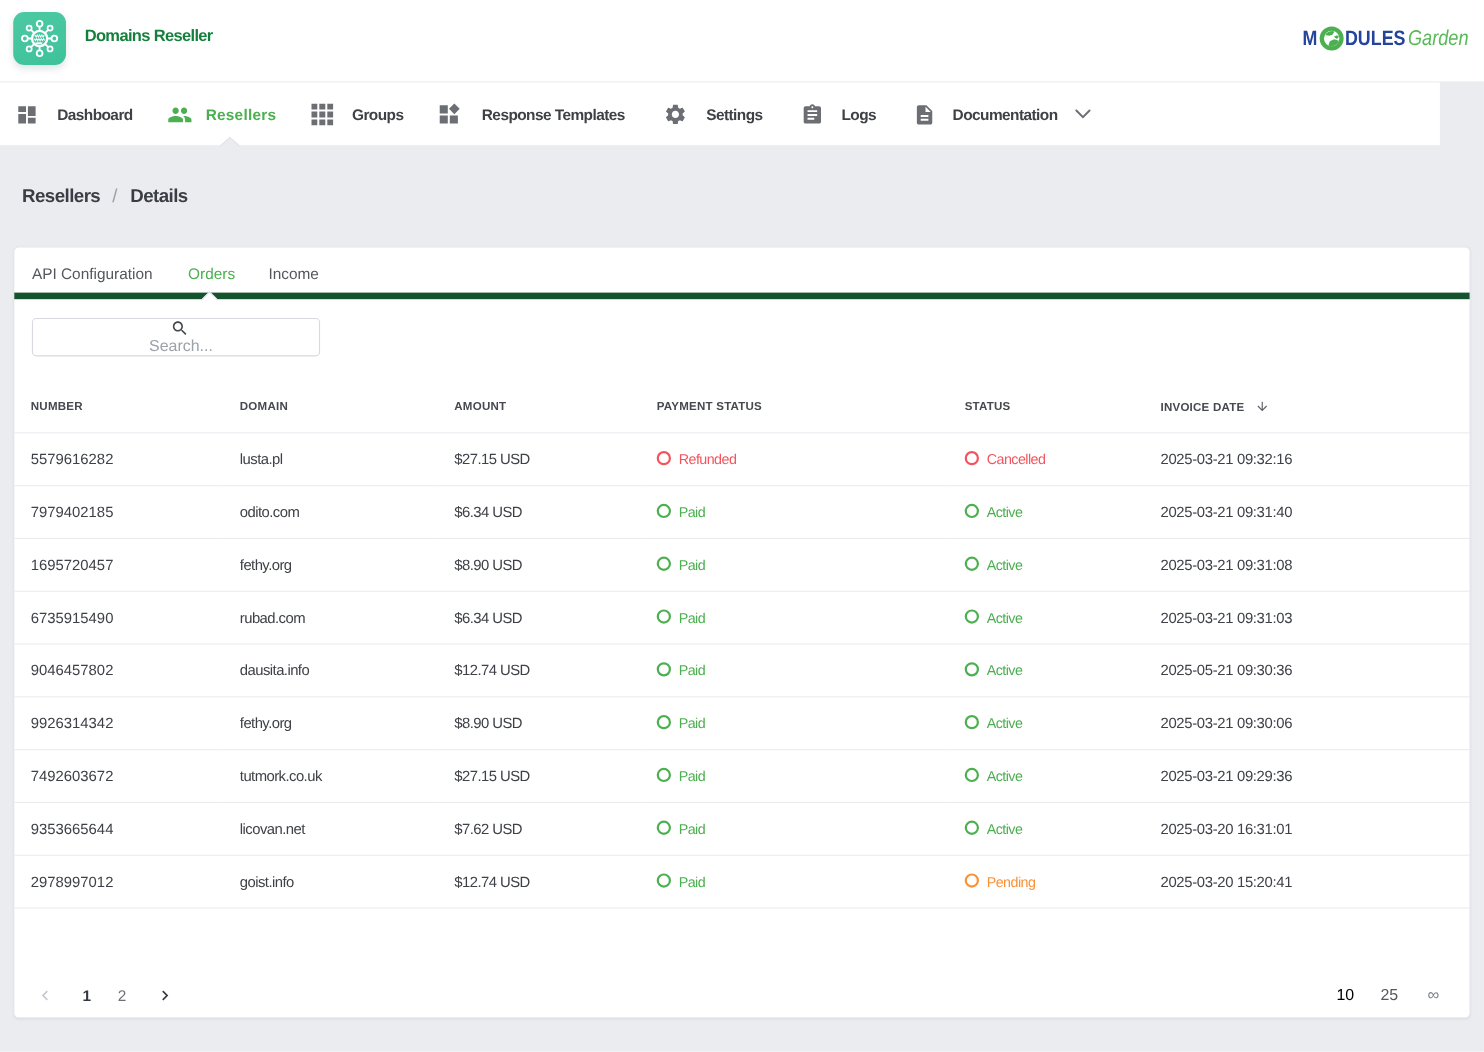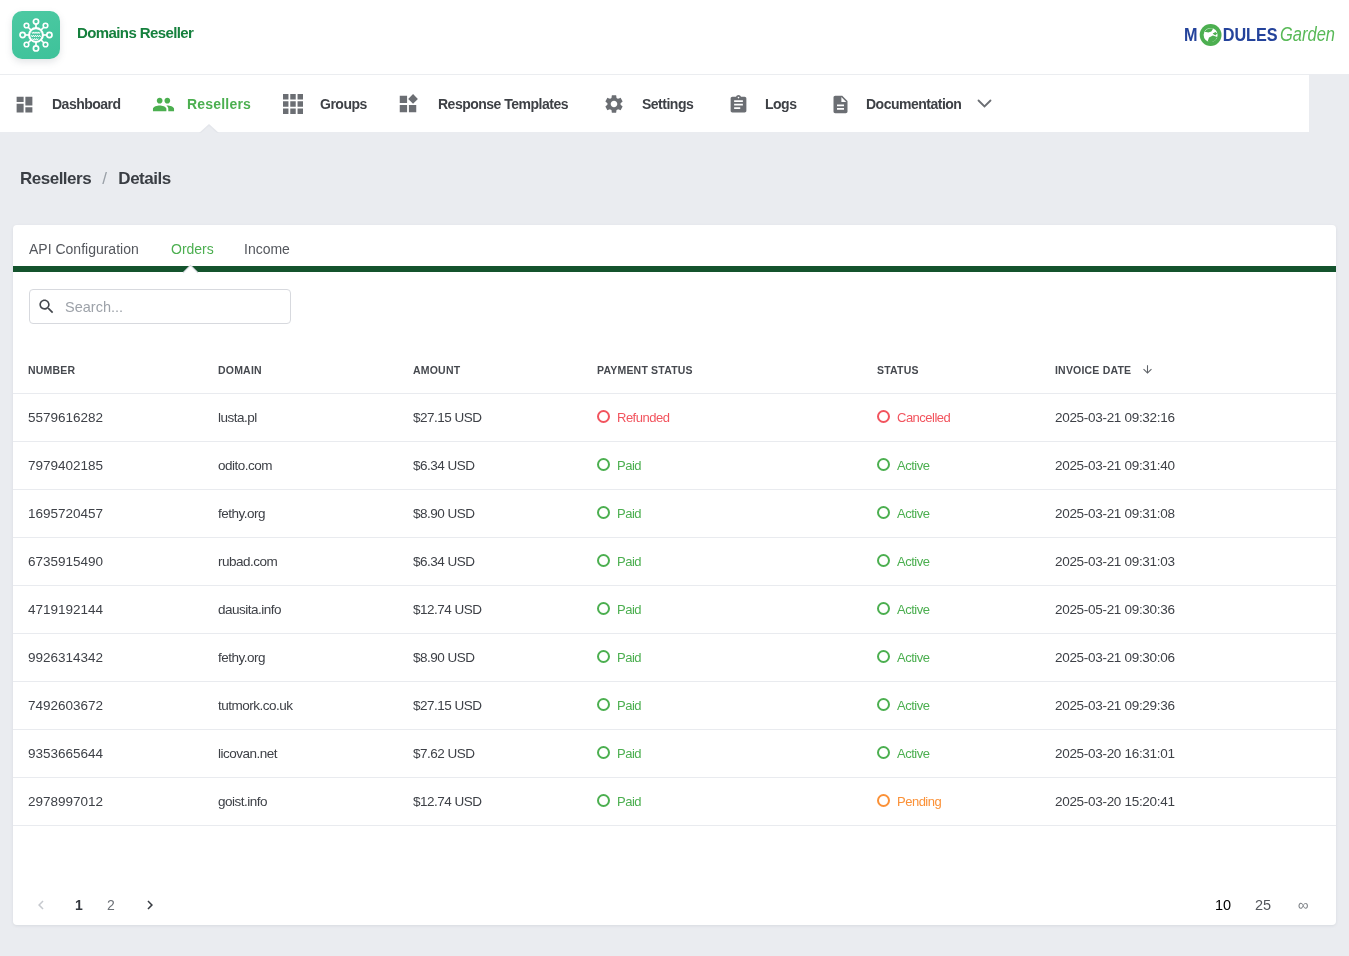"Search..." .search { flex-direction: none -> column }
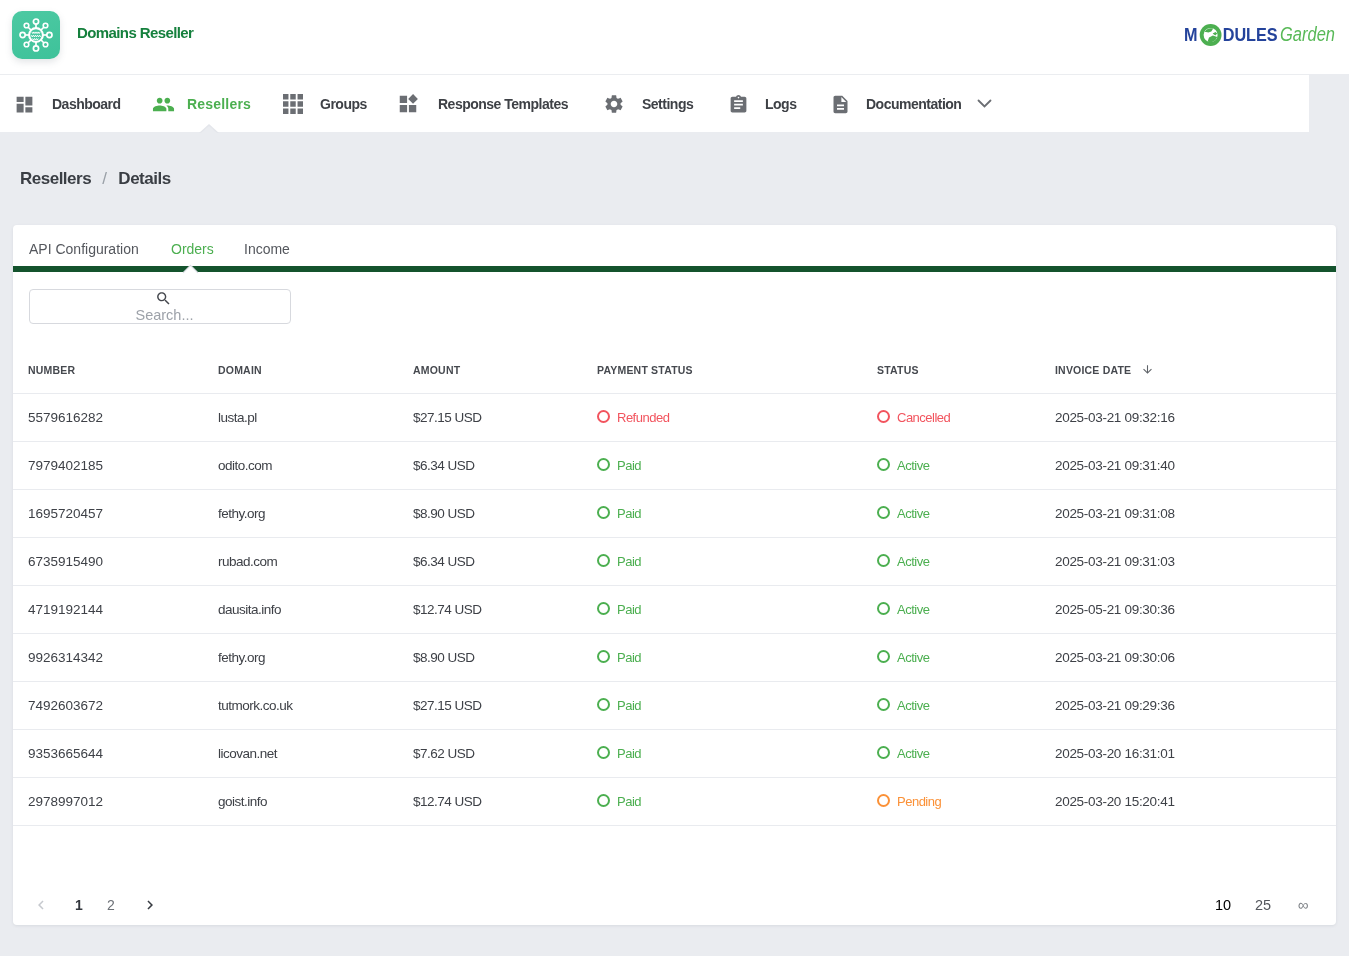"4719192144" td { text: 4719192144 -> 9046457802 }
